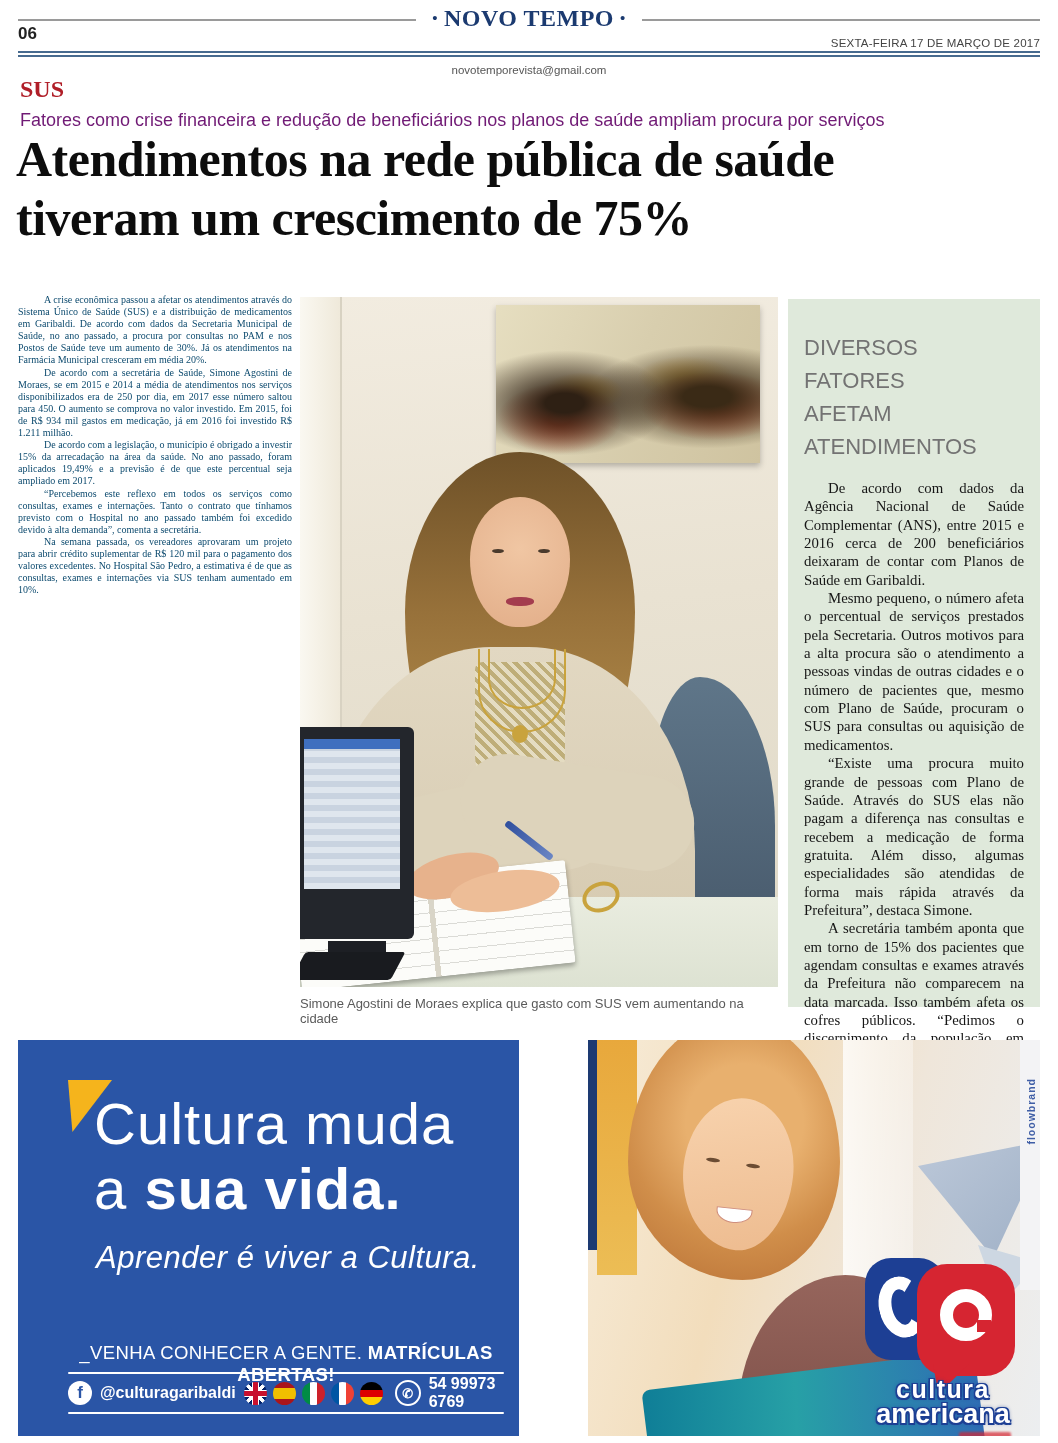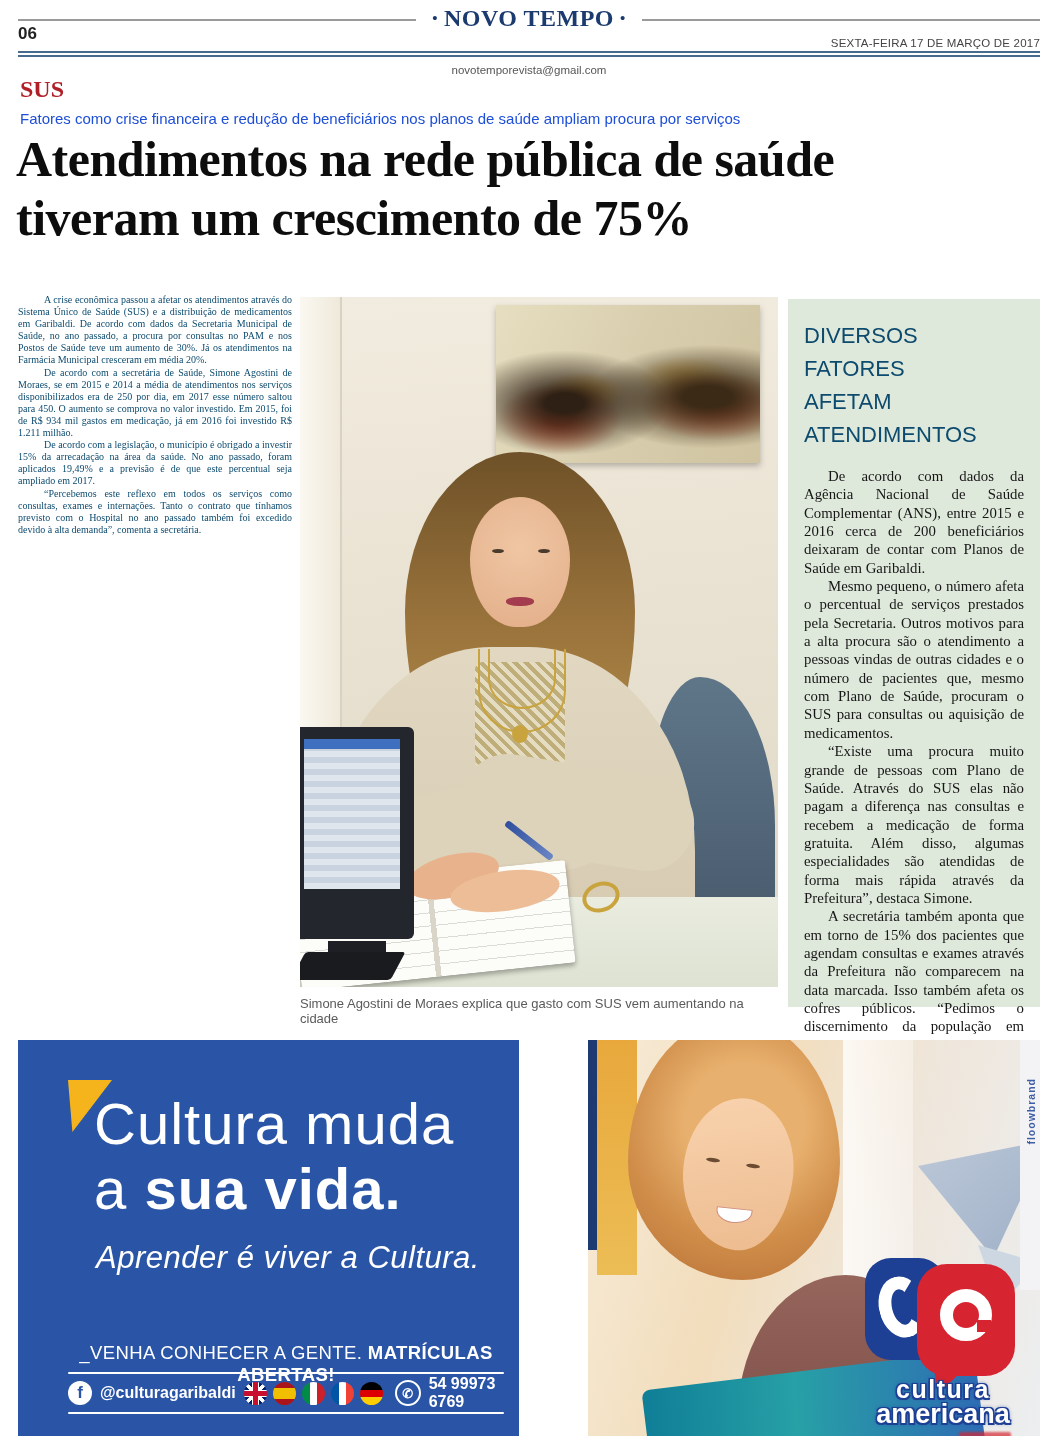"Fatores como crise financeira e" .kicker { color: #1d4ed8 -> #701a75; font-size: 15px -> 18px }
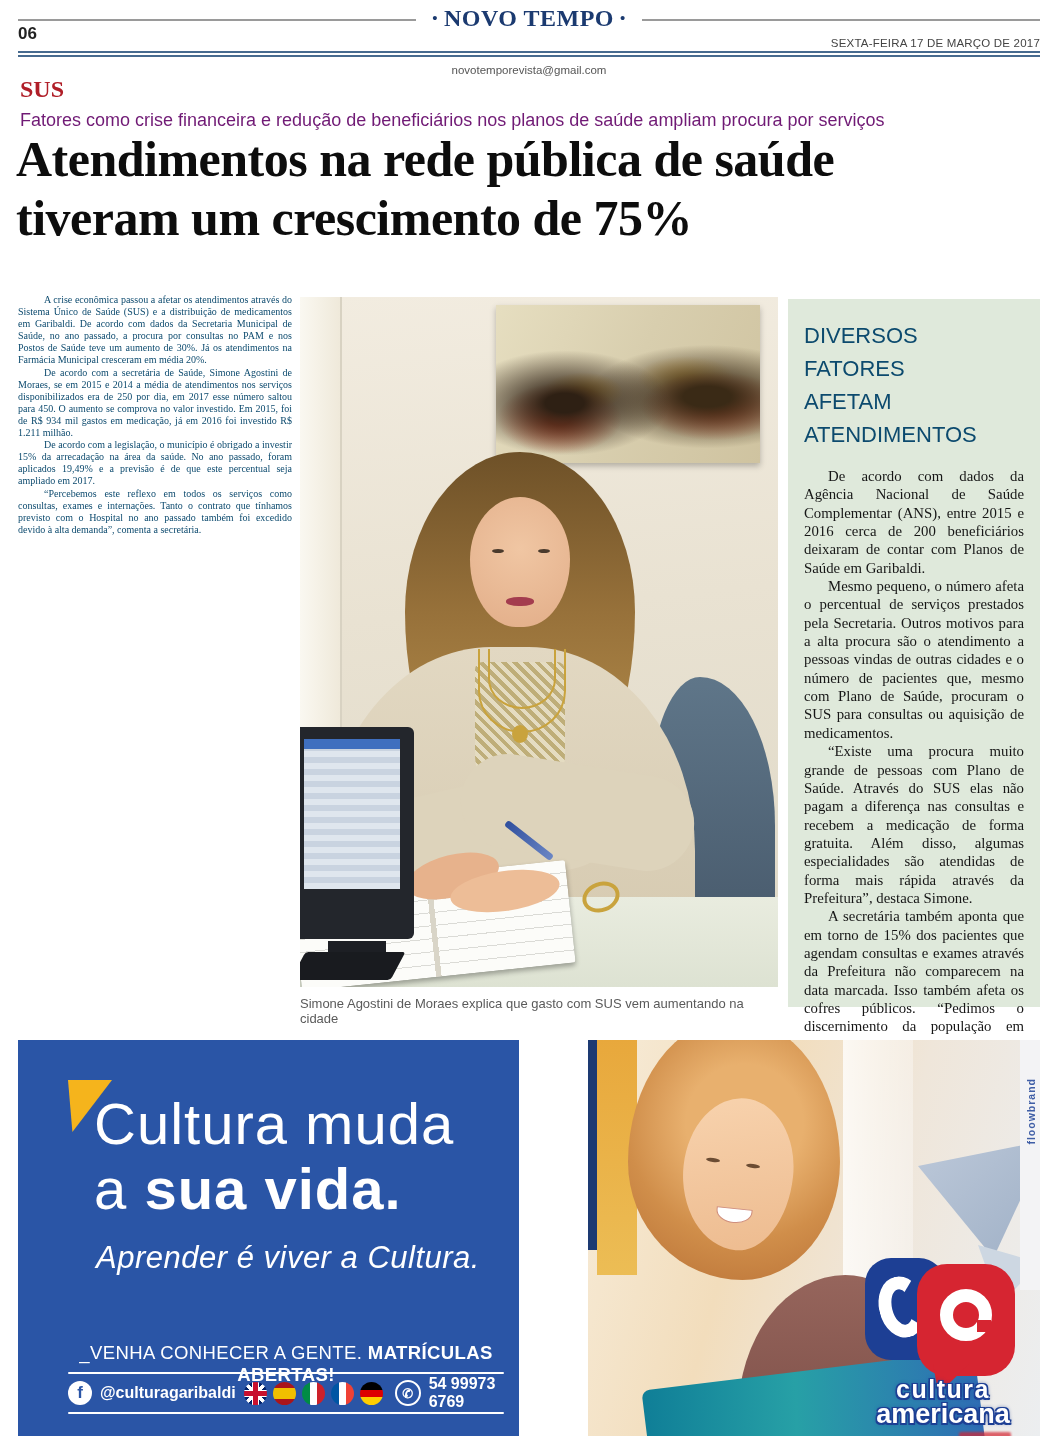"DIVERSOS FATORES" .sidebar h2 { color: #0c4a6e -> #737373; margin: 0 0 16px 0 -> 12px 0 16px 0 }
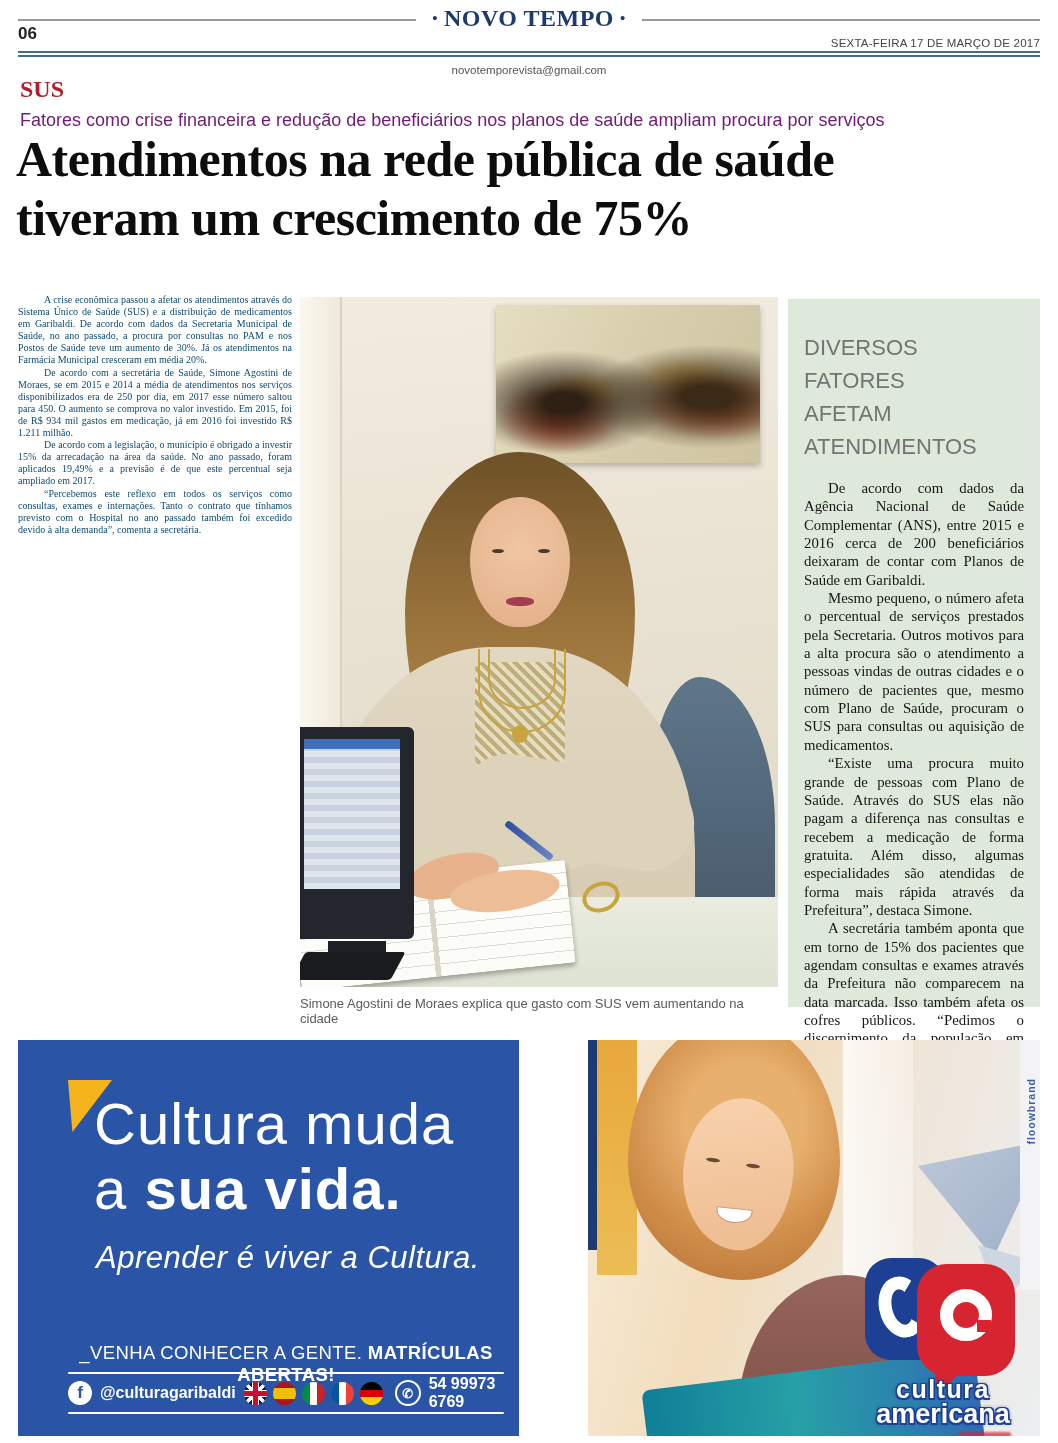"Na semana passada, os vereadores" p { html: none -> <p>Na semana passada, os vereadores aprovaram um projeto para abrir crédito suplementar de R$ 120 mil para o pagamento dos valores excedentes. No Hospital São Pedro, a estimativa é de que as consultas, exames e internações via SUS tenham aumentado em 10%.</p> }
